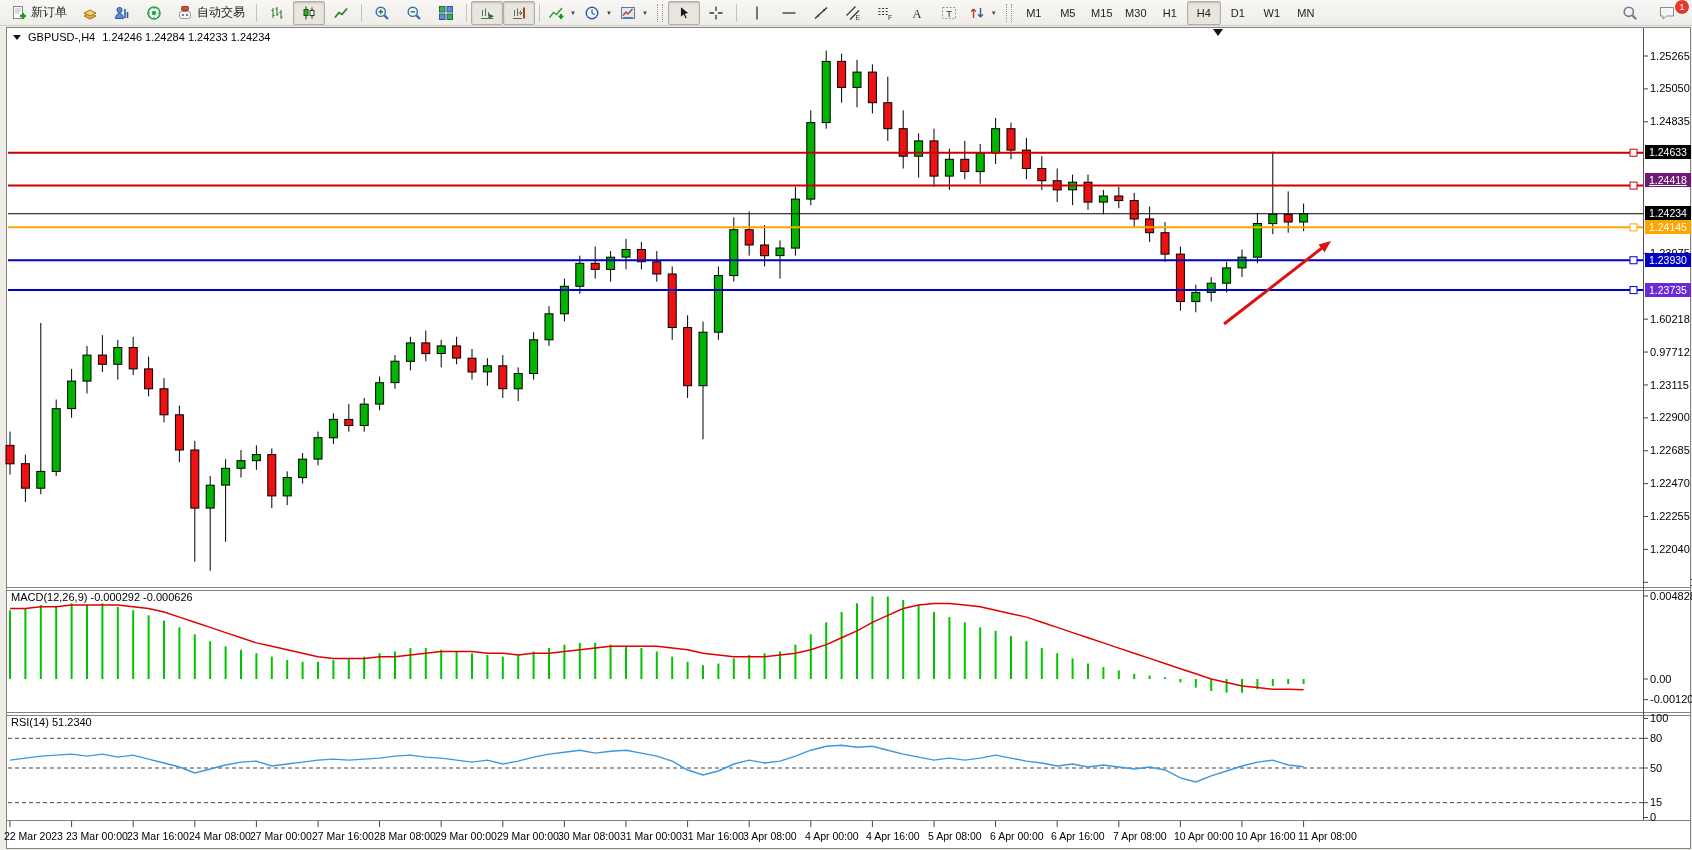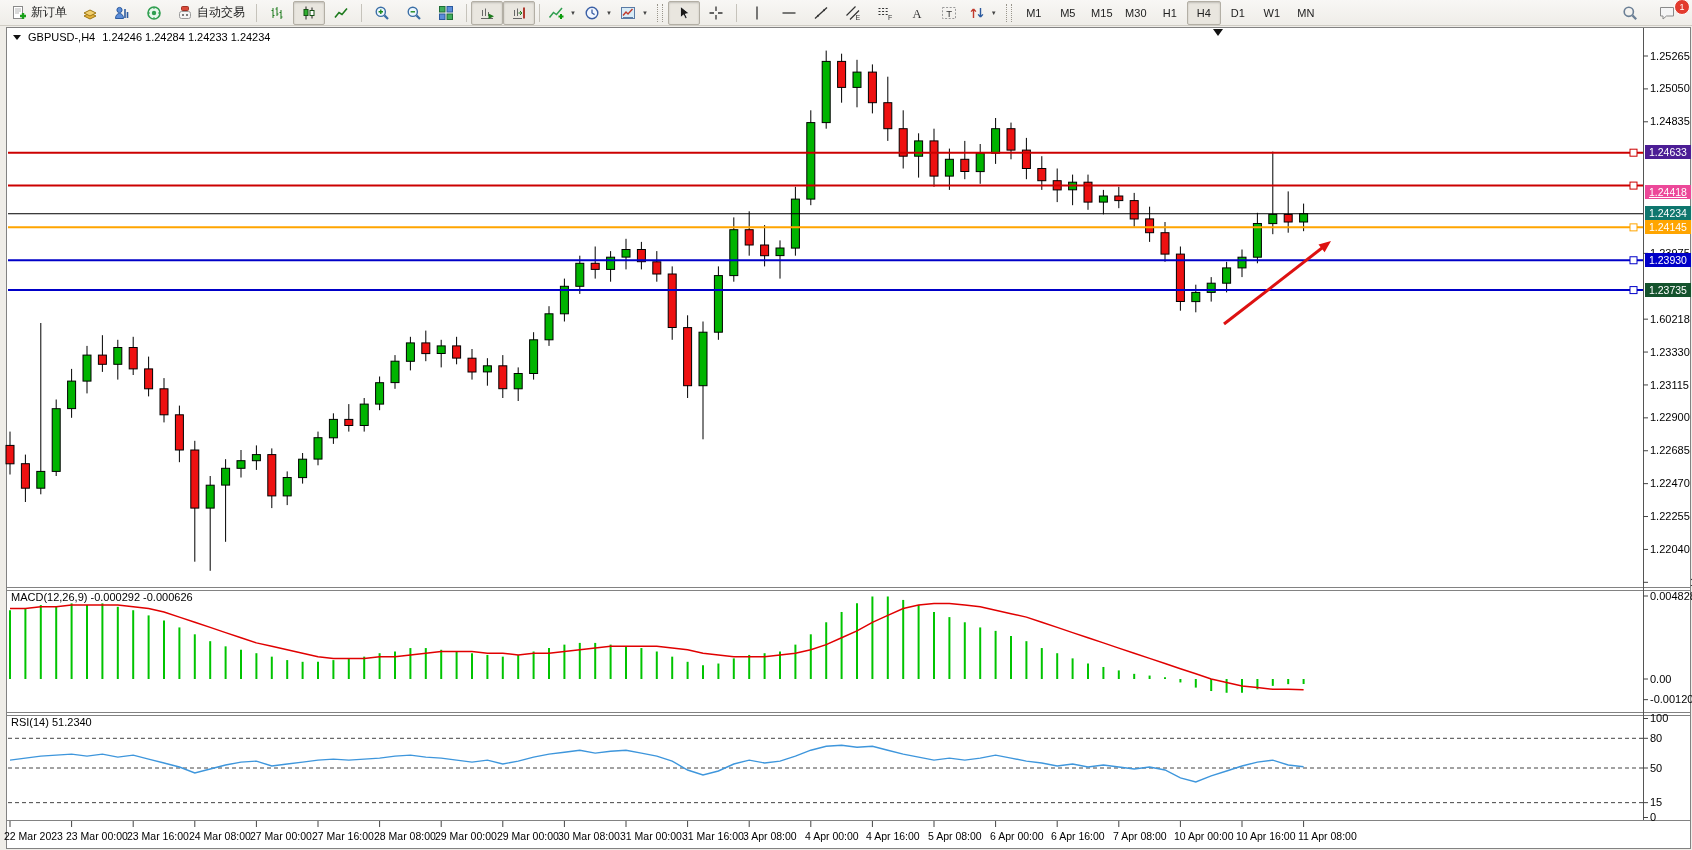"1.24633" div.badge { background: #4c1d95 -> #000000 }
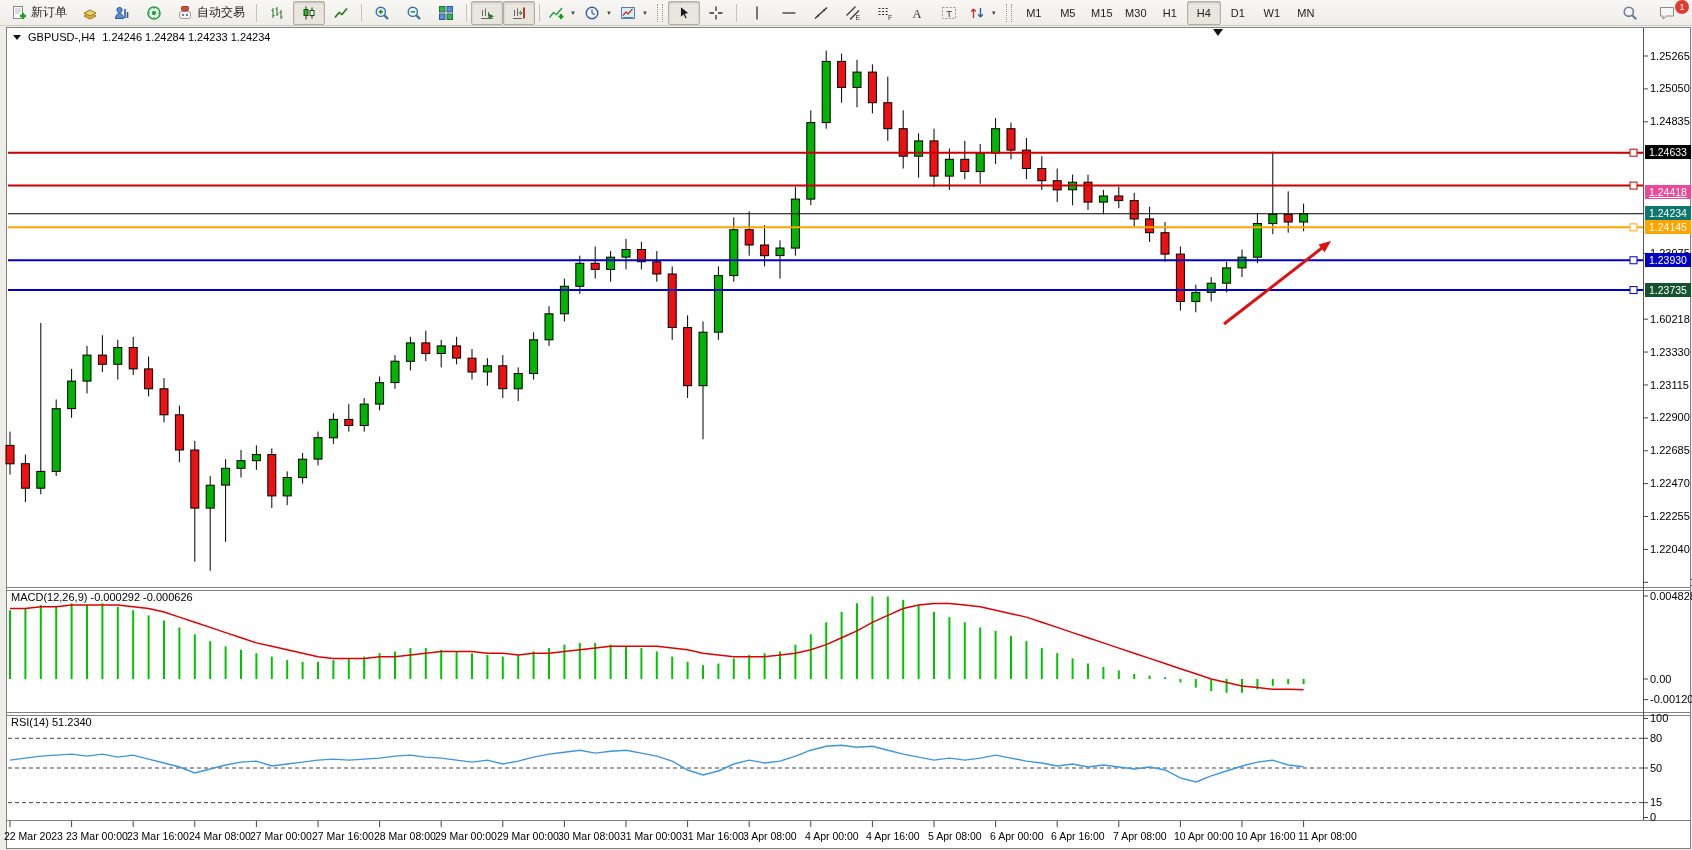"1.24418" div.badge { background: #ec4899 -> #701a75; top: 185px -> 173px }
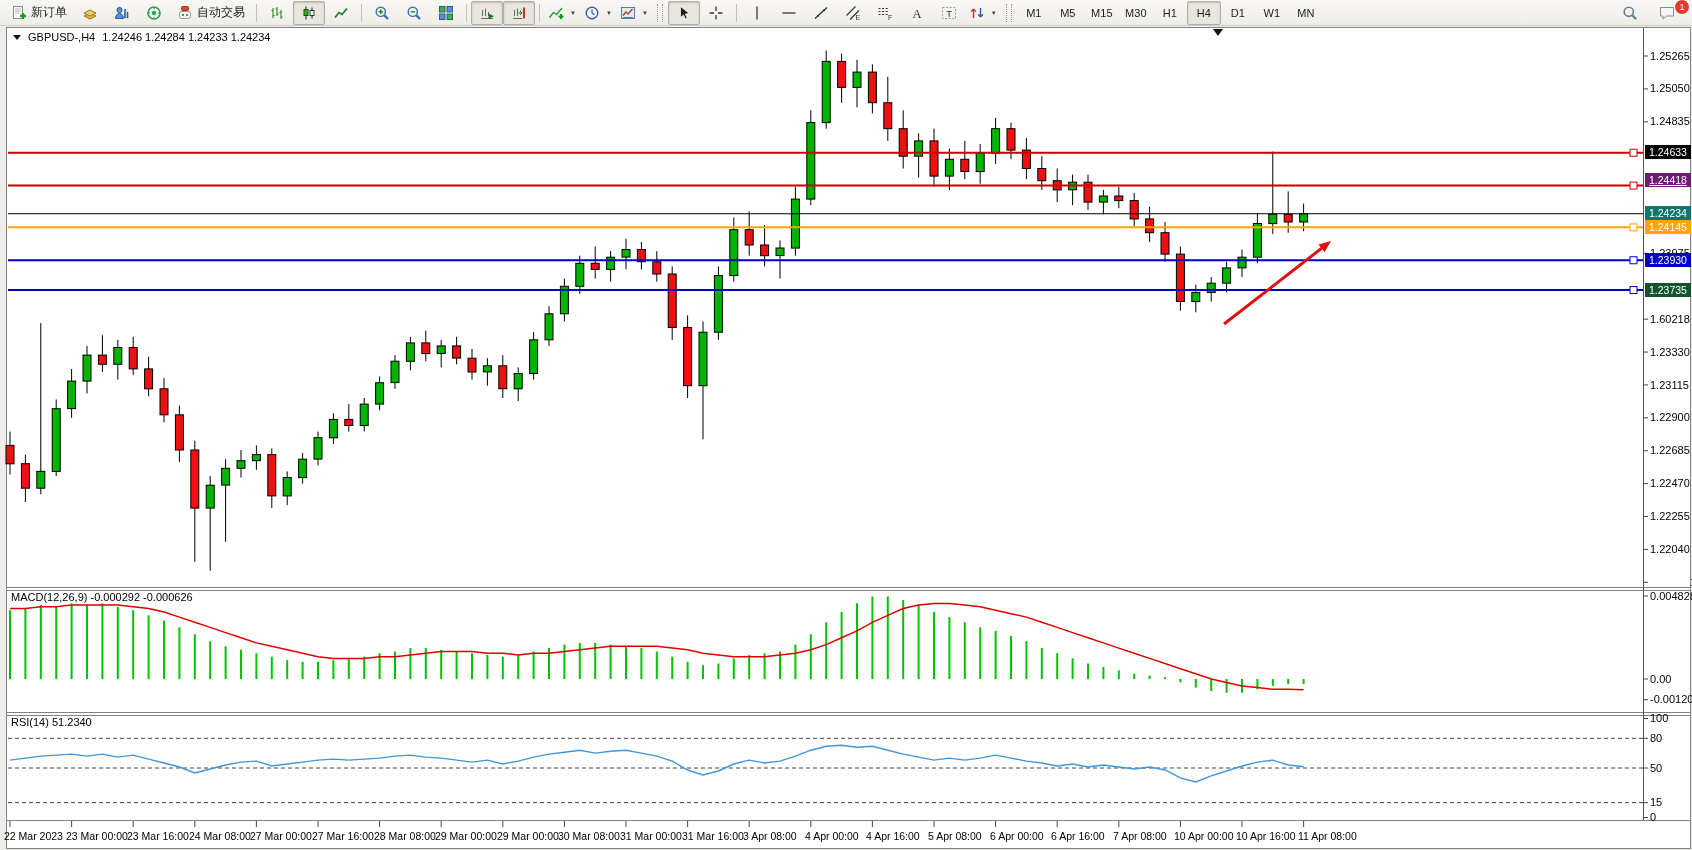"1.24234" div.badge { background: #0f766e -> #000000 }
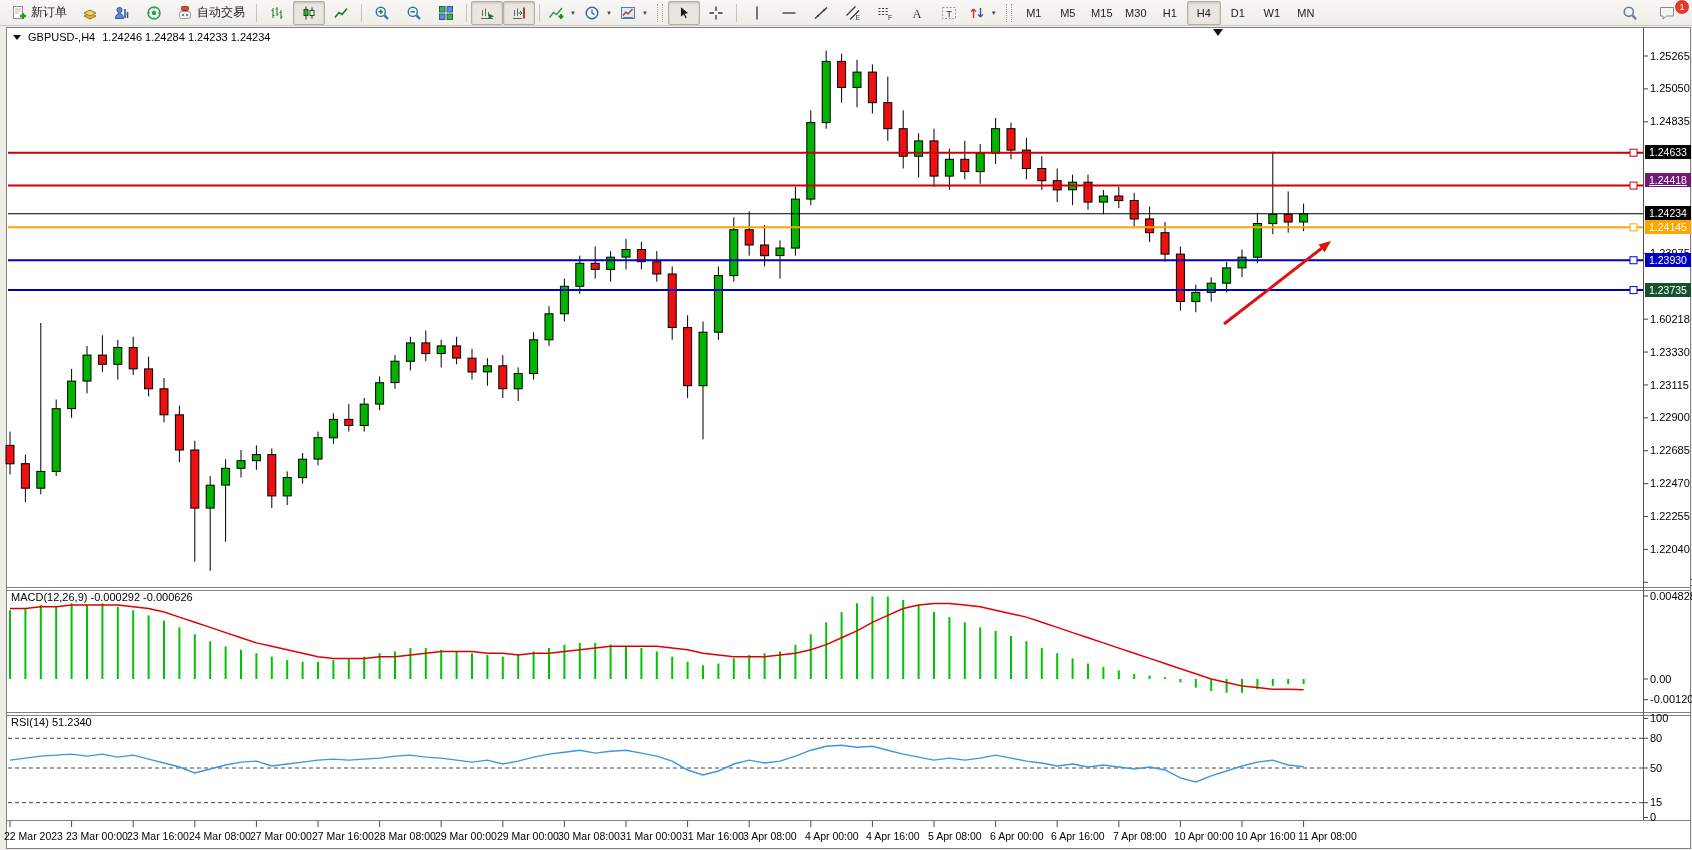"1.23735" div.badge { background: #14532d -> #6d28d9 }
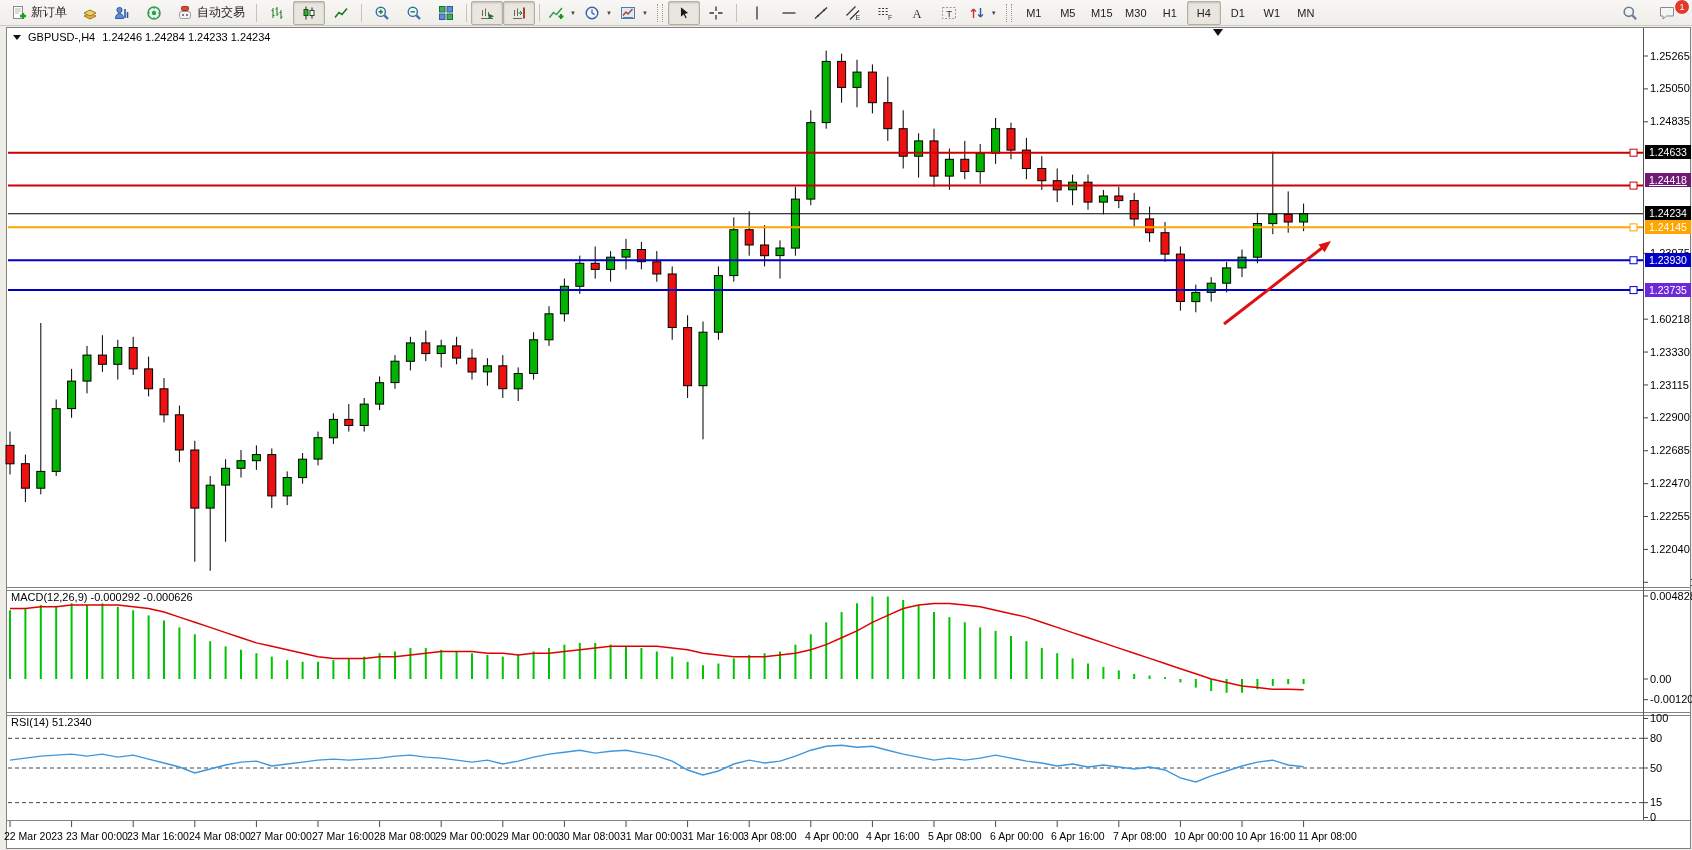"1.23330" div.tick { text: 1.23330 -> 0.97712 }
